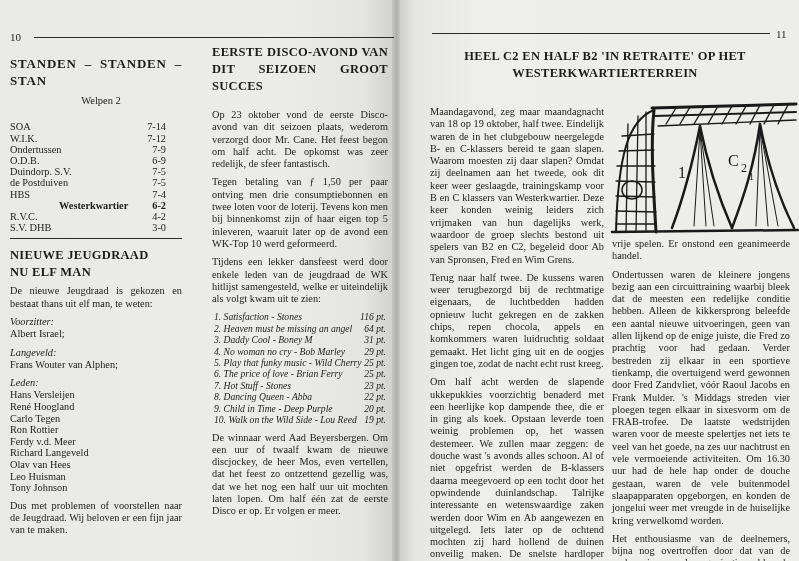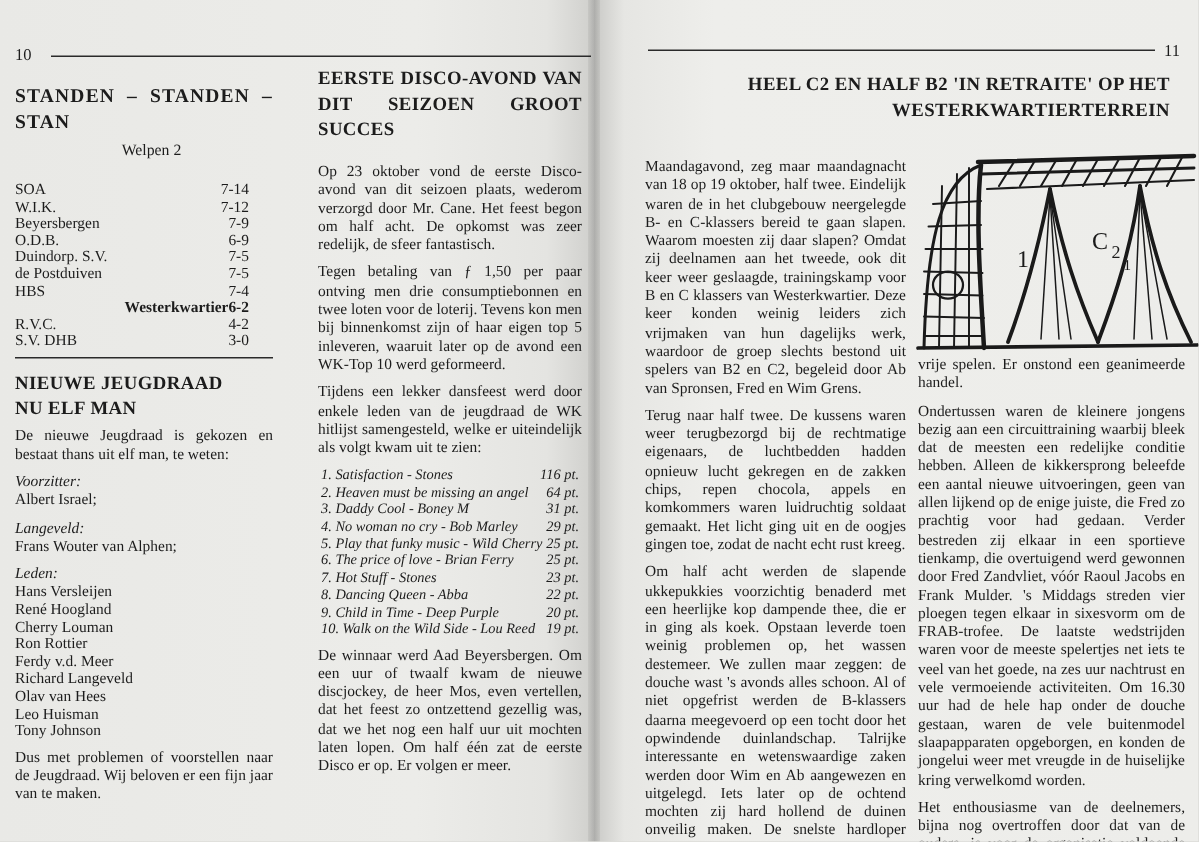"HEEL C2 EN HALF B2" h2 { text-align: right -> center }
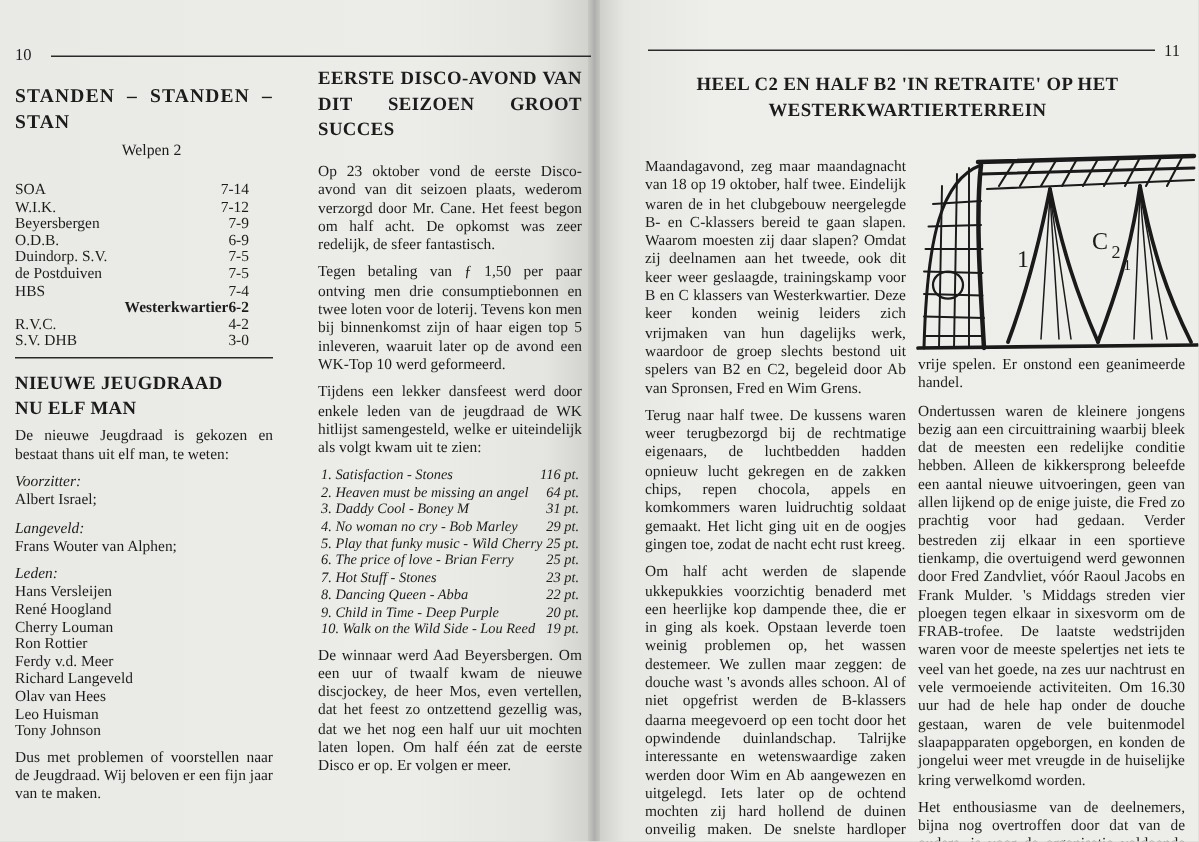"SOA" .stand-row { gap: none -> 24px }
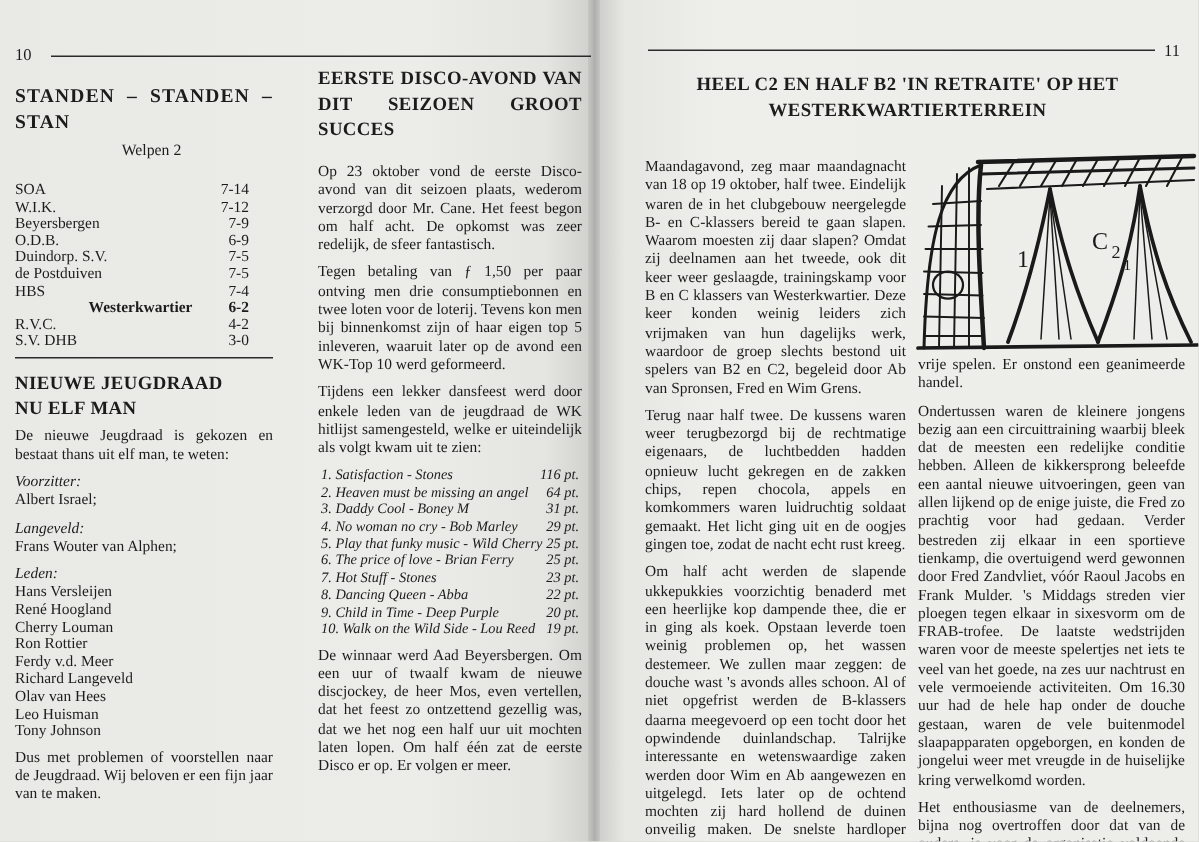"Beyersbergen" span { text: Beyersbergen -> Ondertussen }
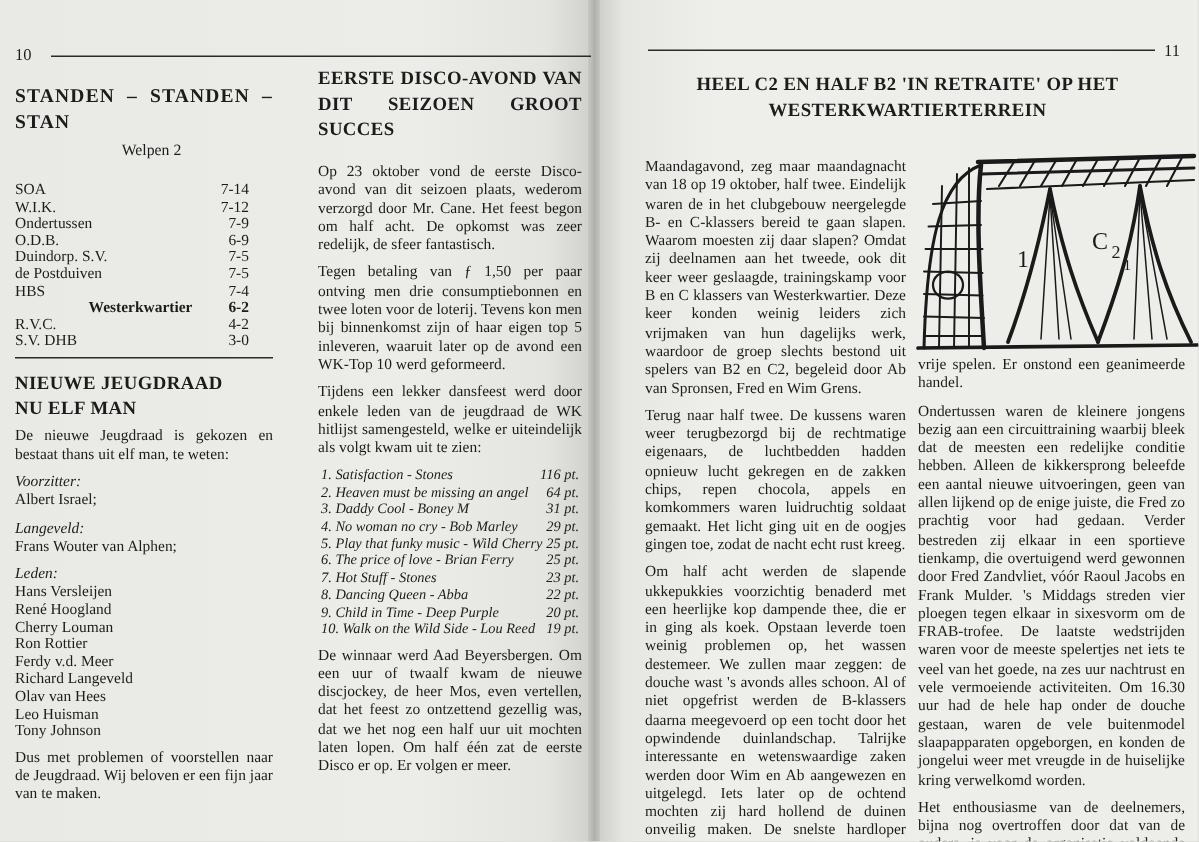"Cherry Louman" div { text: Cherry Louman -> Carlo Tegen }
